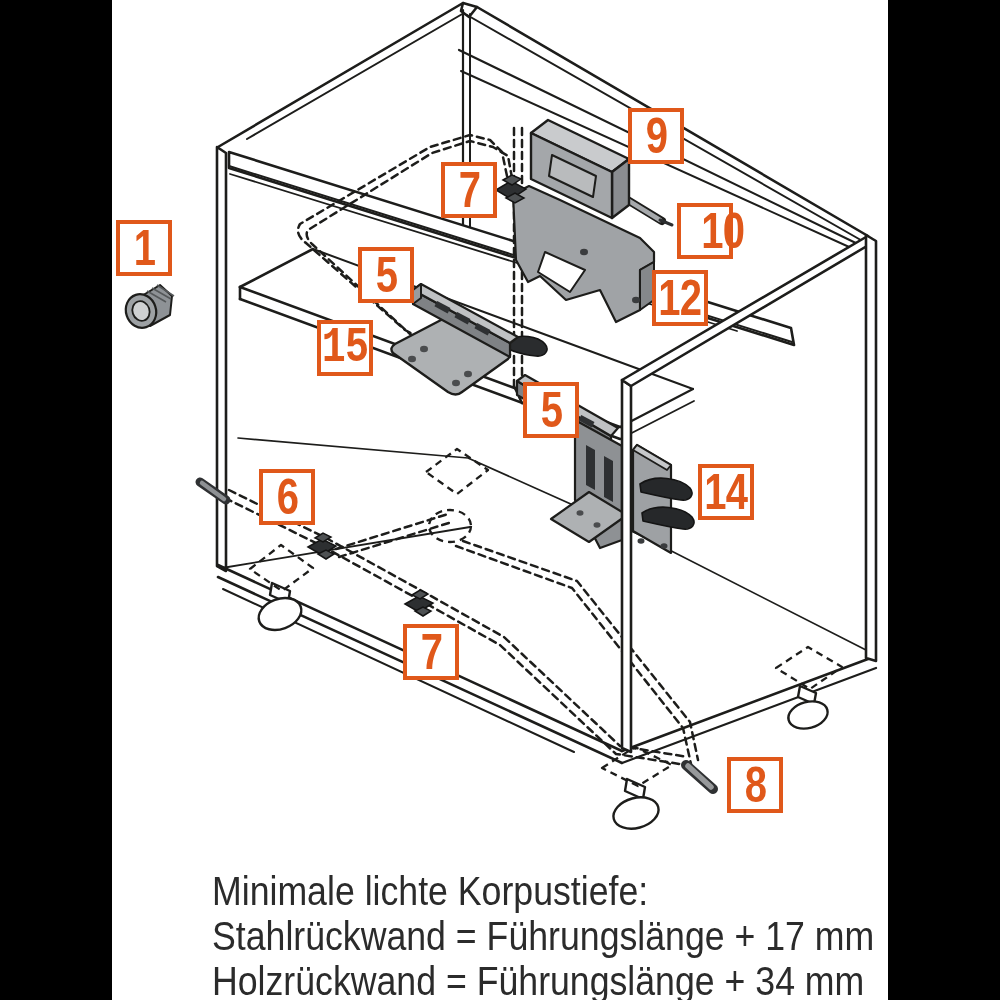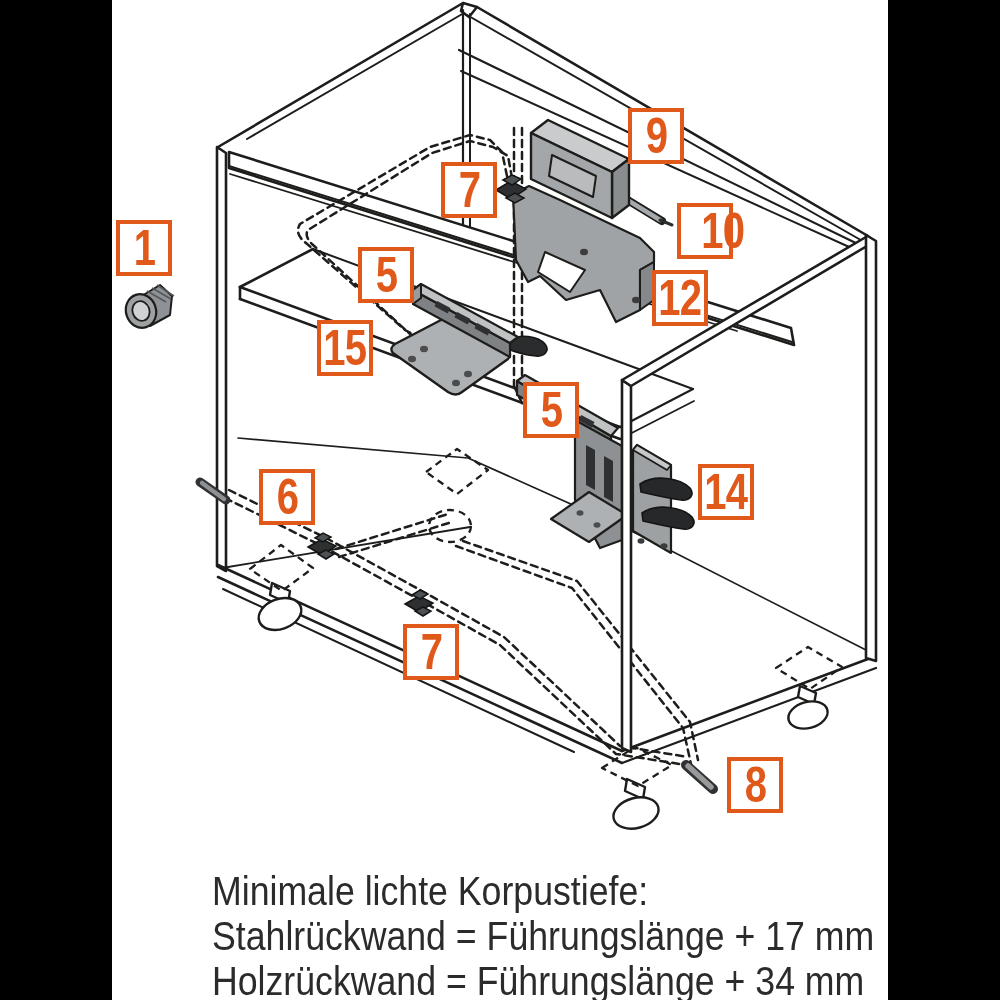"15" div.callout { font-family: none -> Liberation Mono, monospace }
